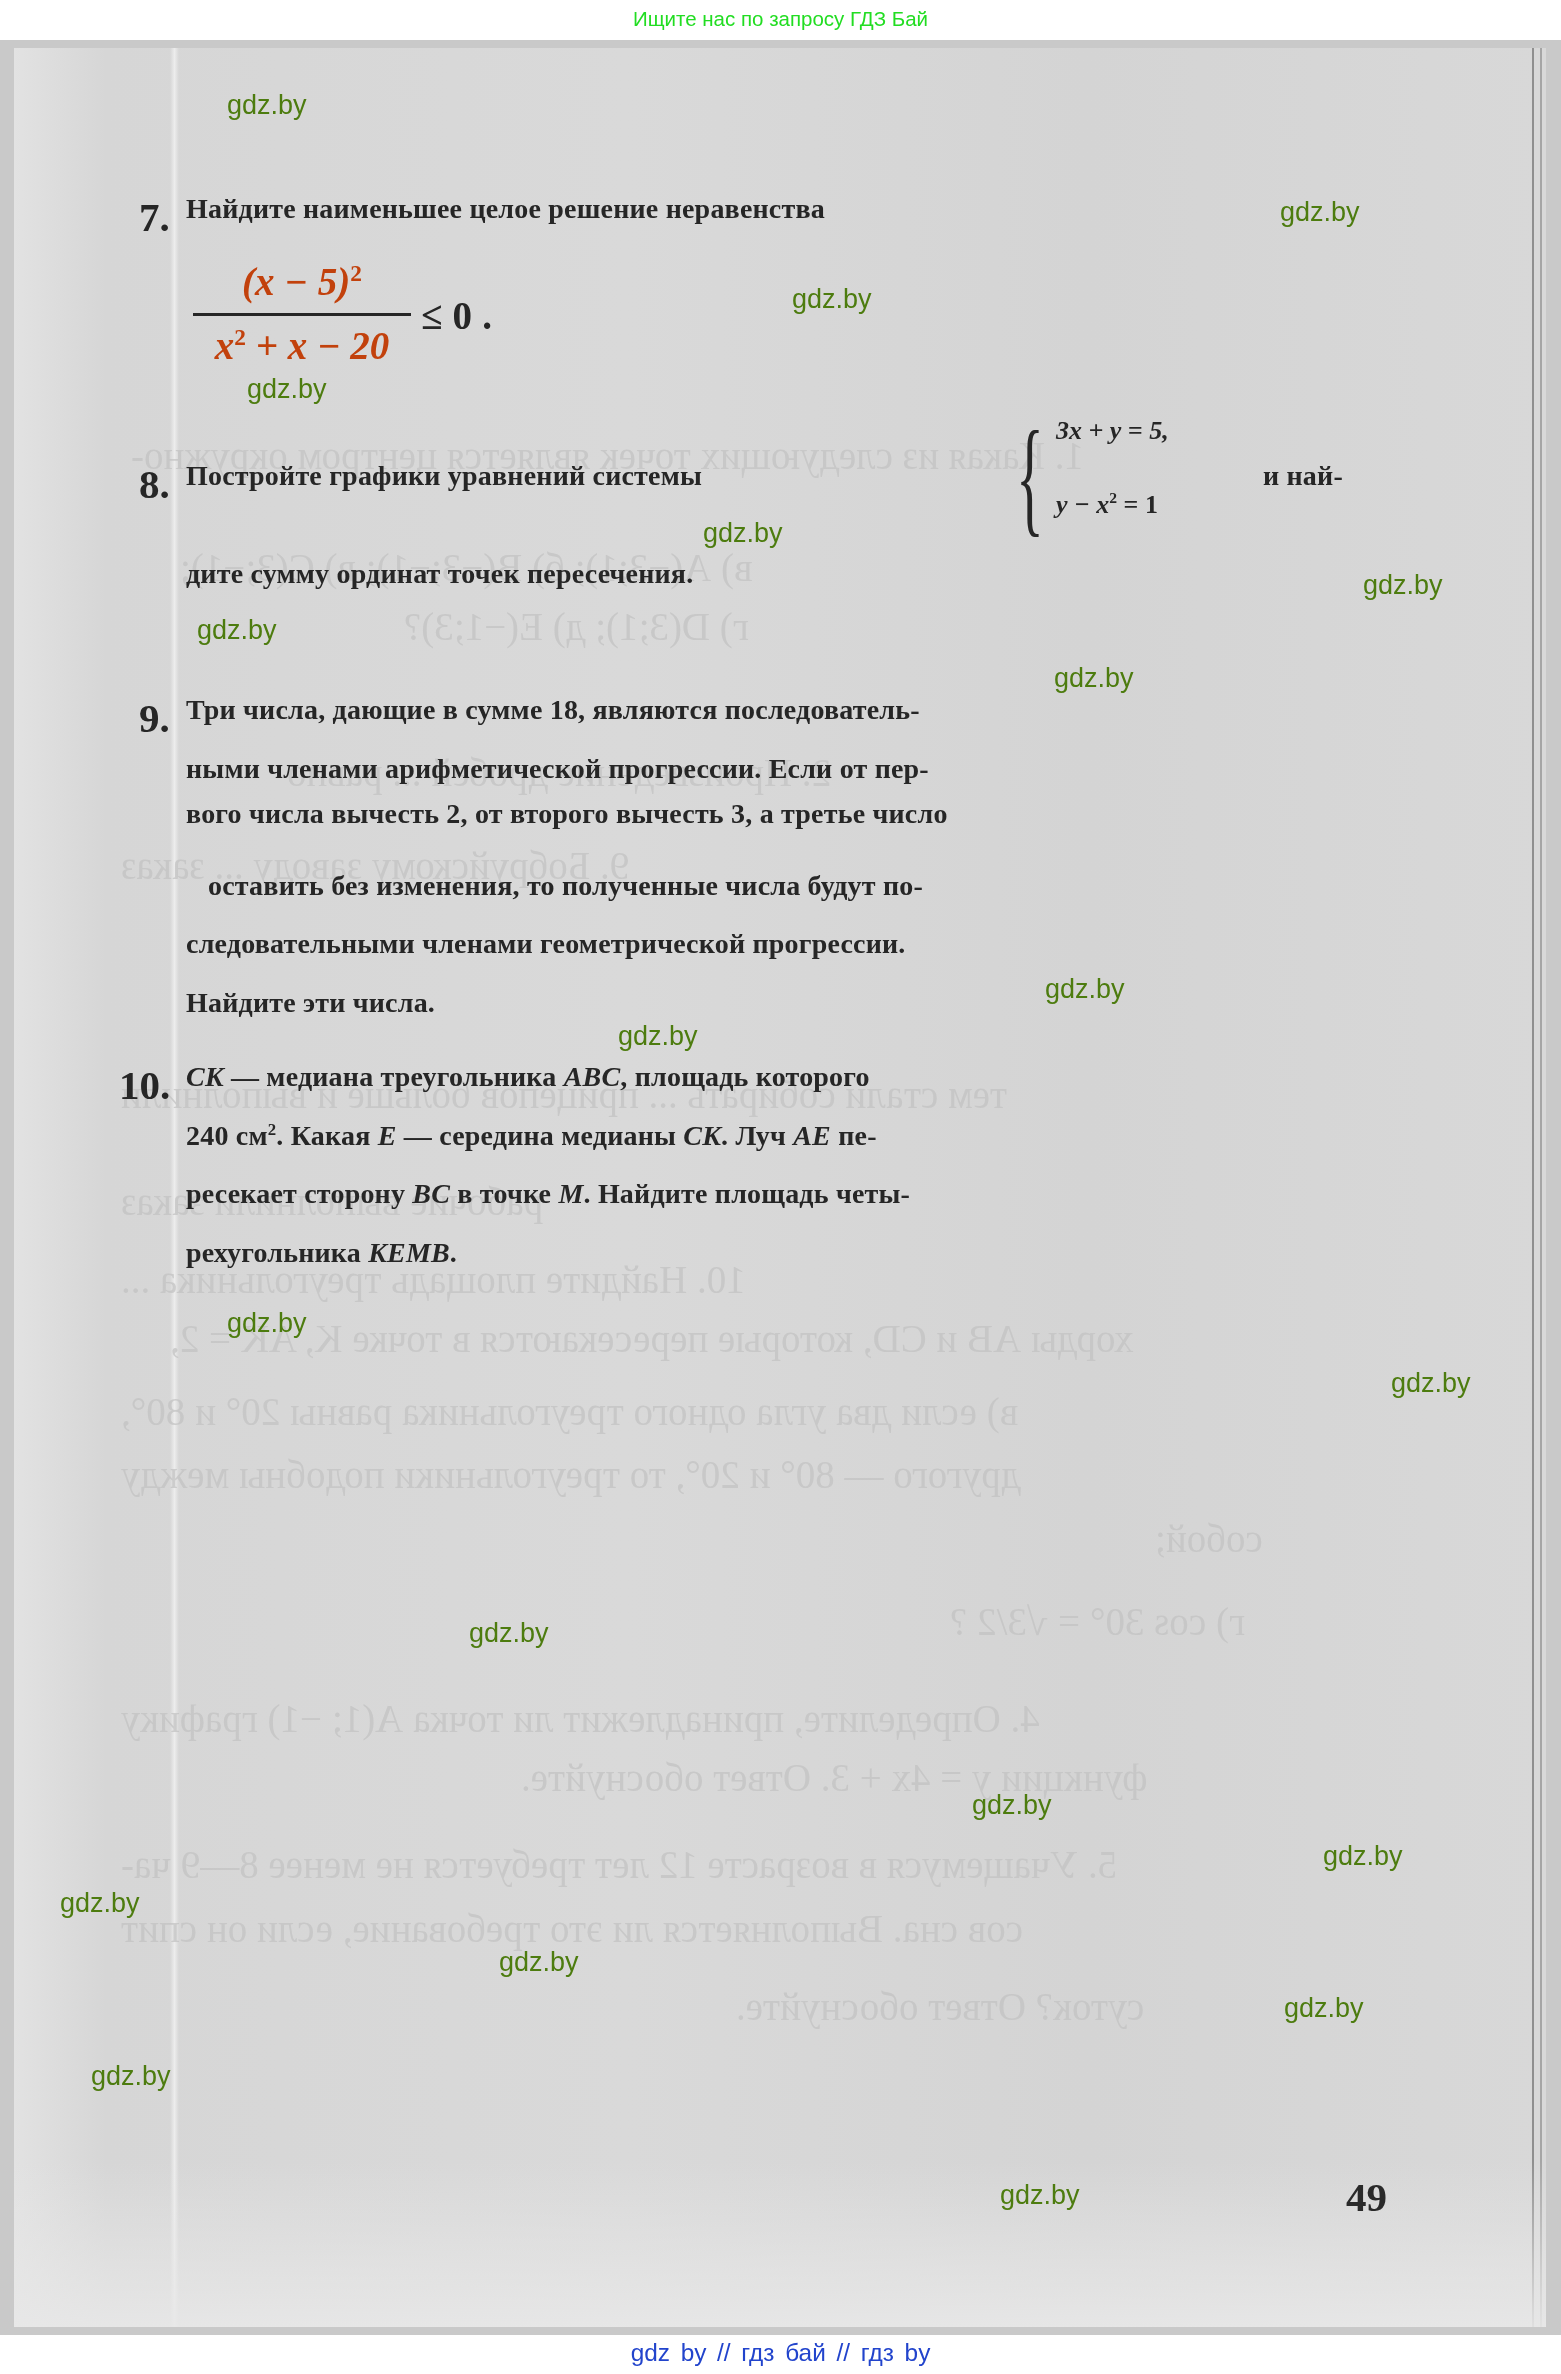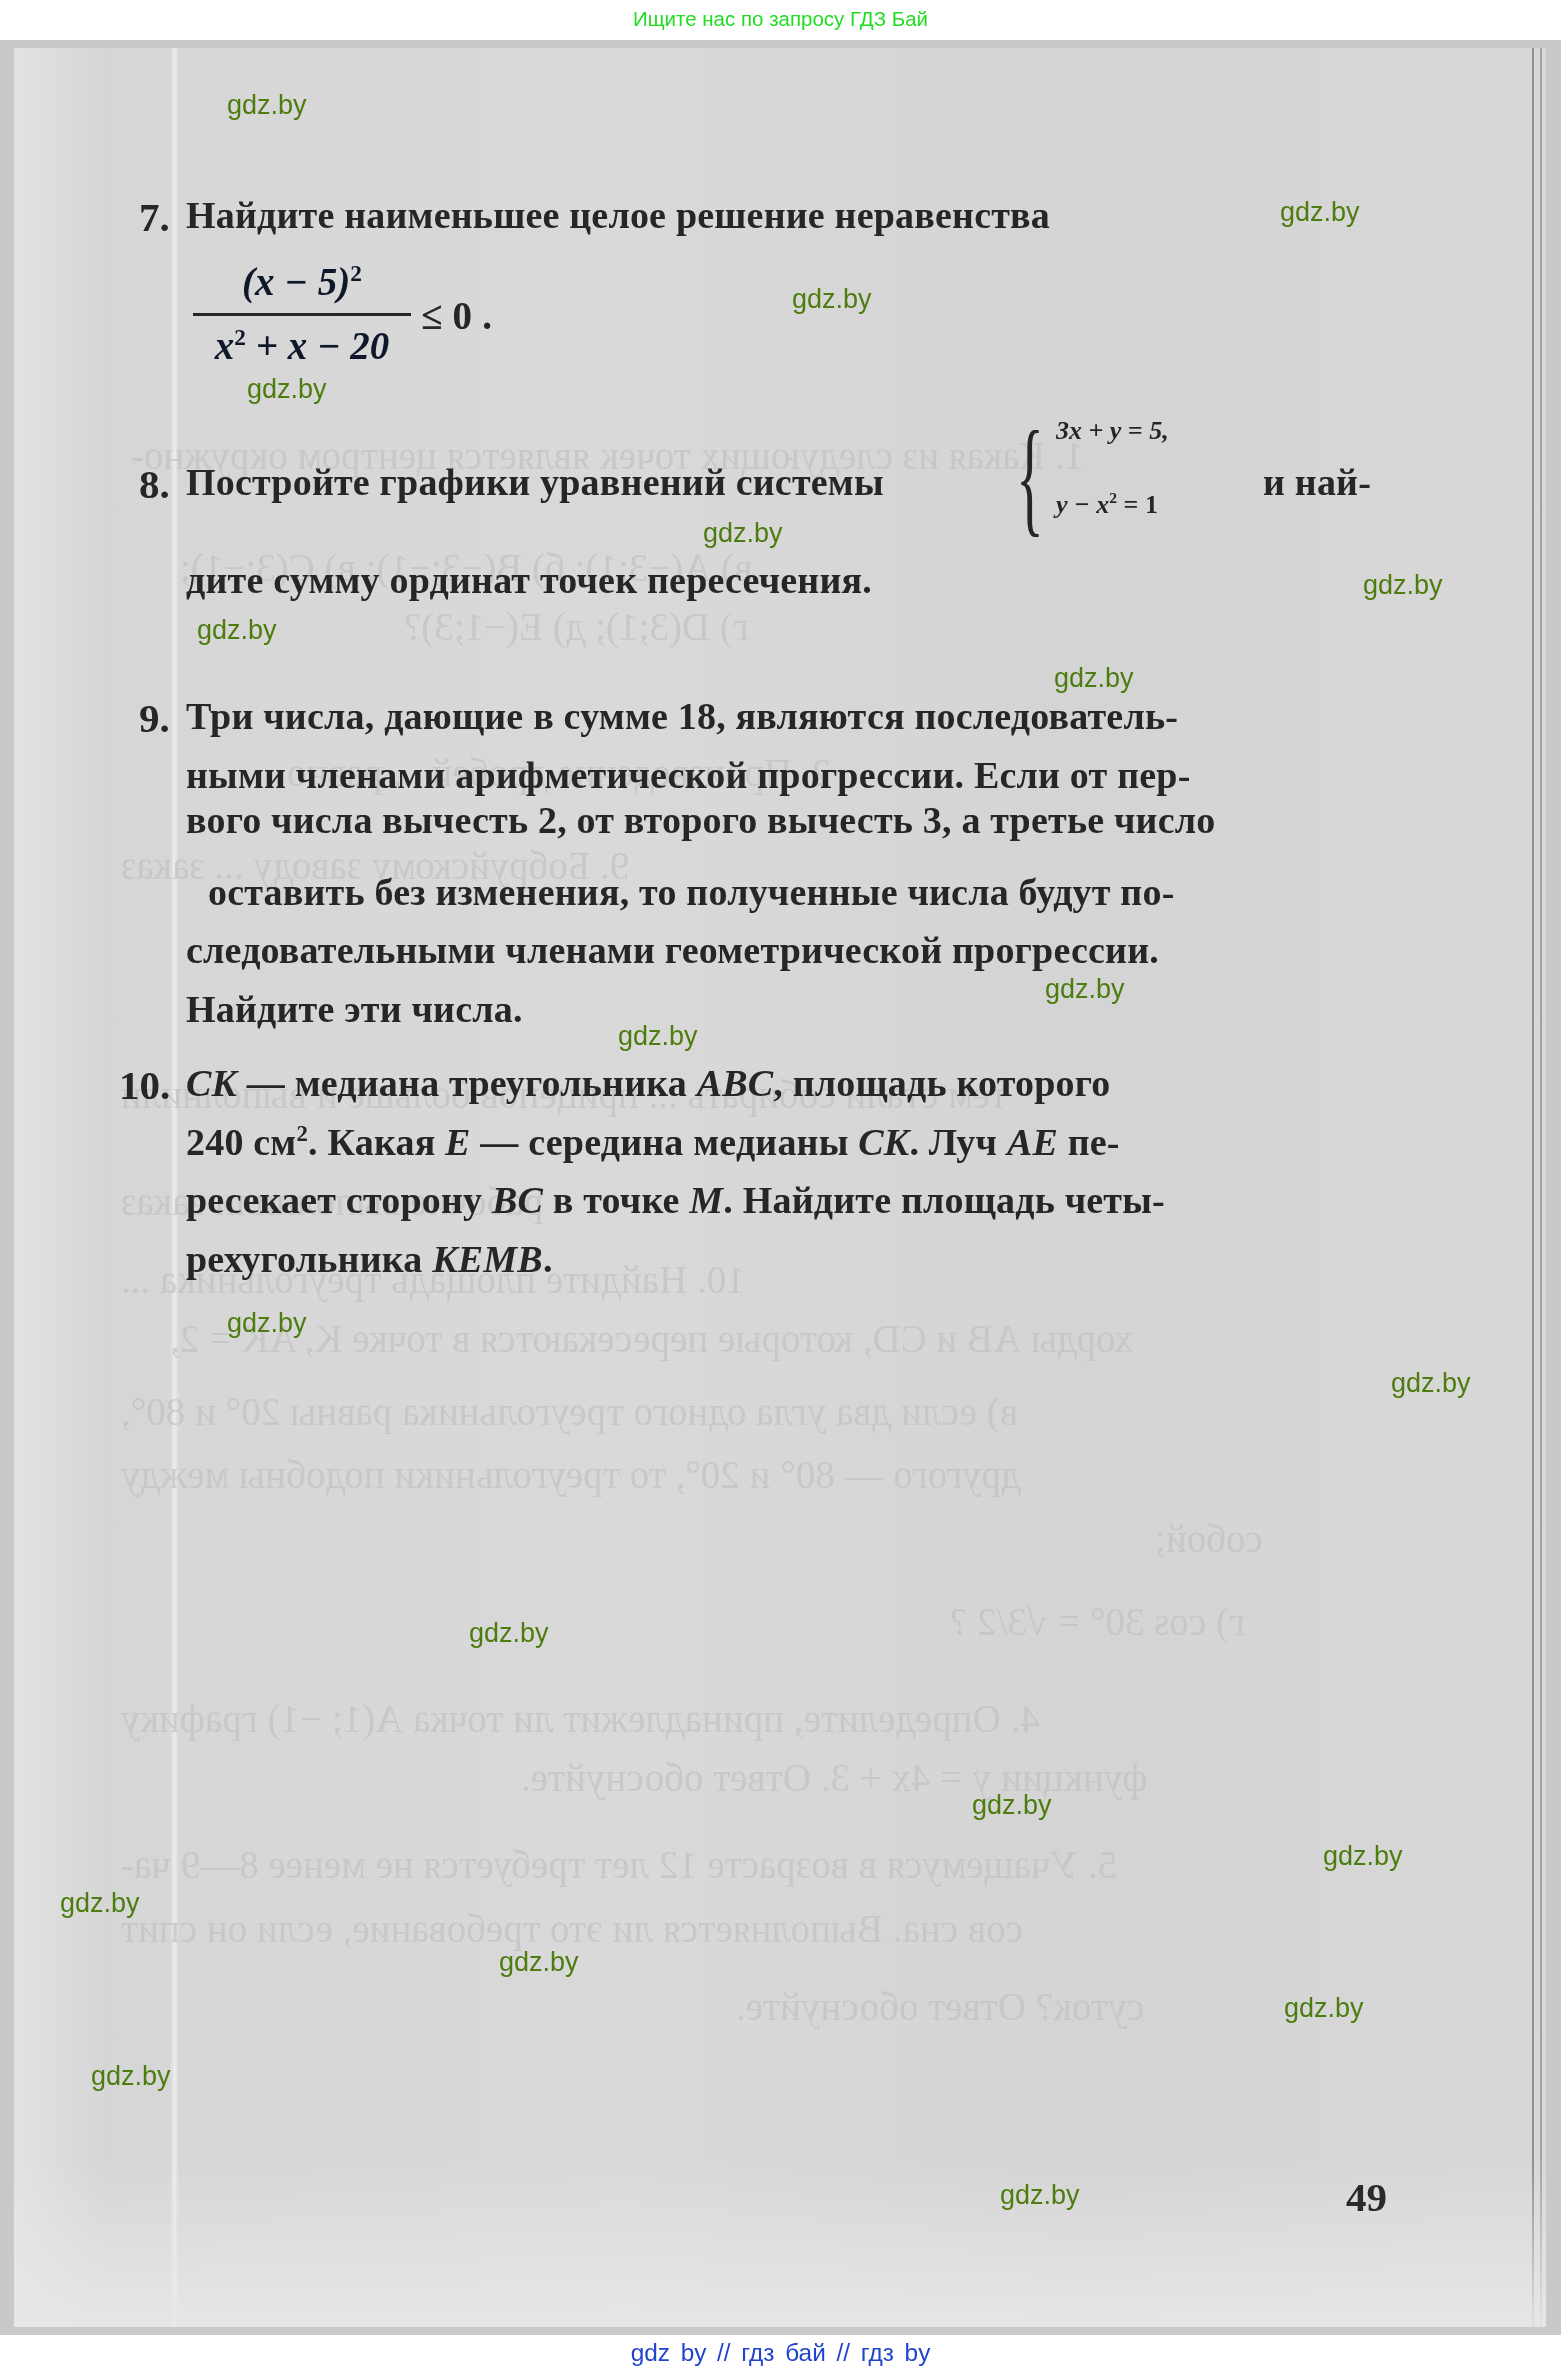"Найдите наименьшее целое решение" .line { font-size: 38px -> 28px }
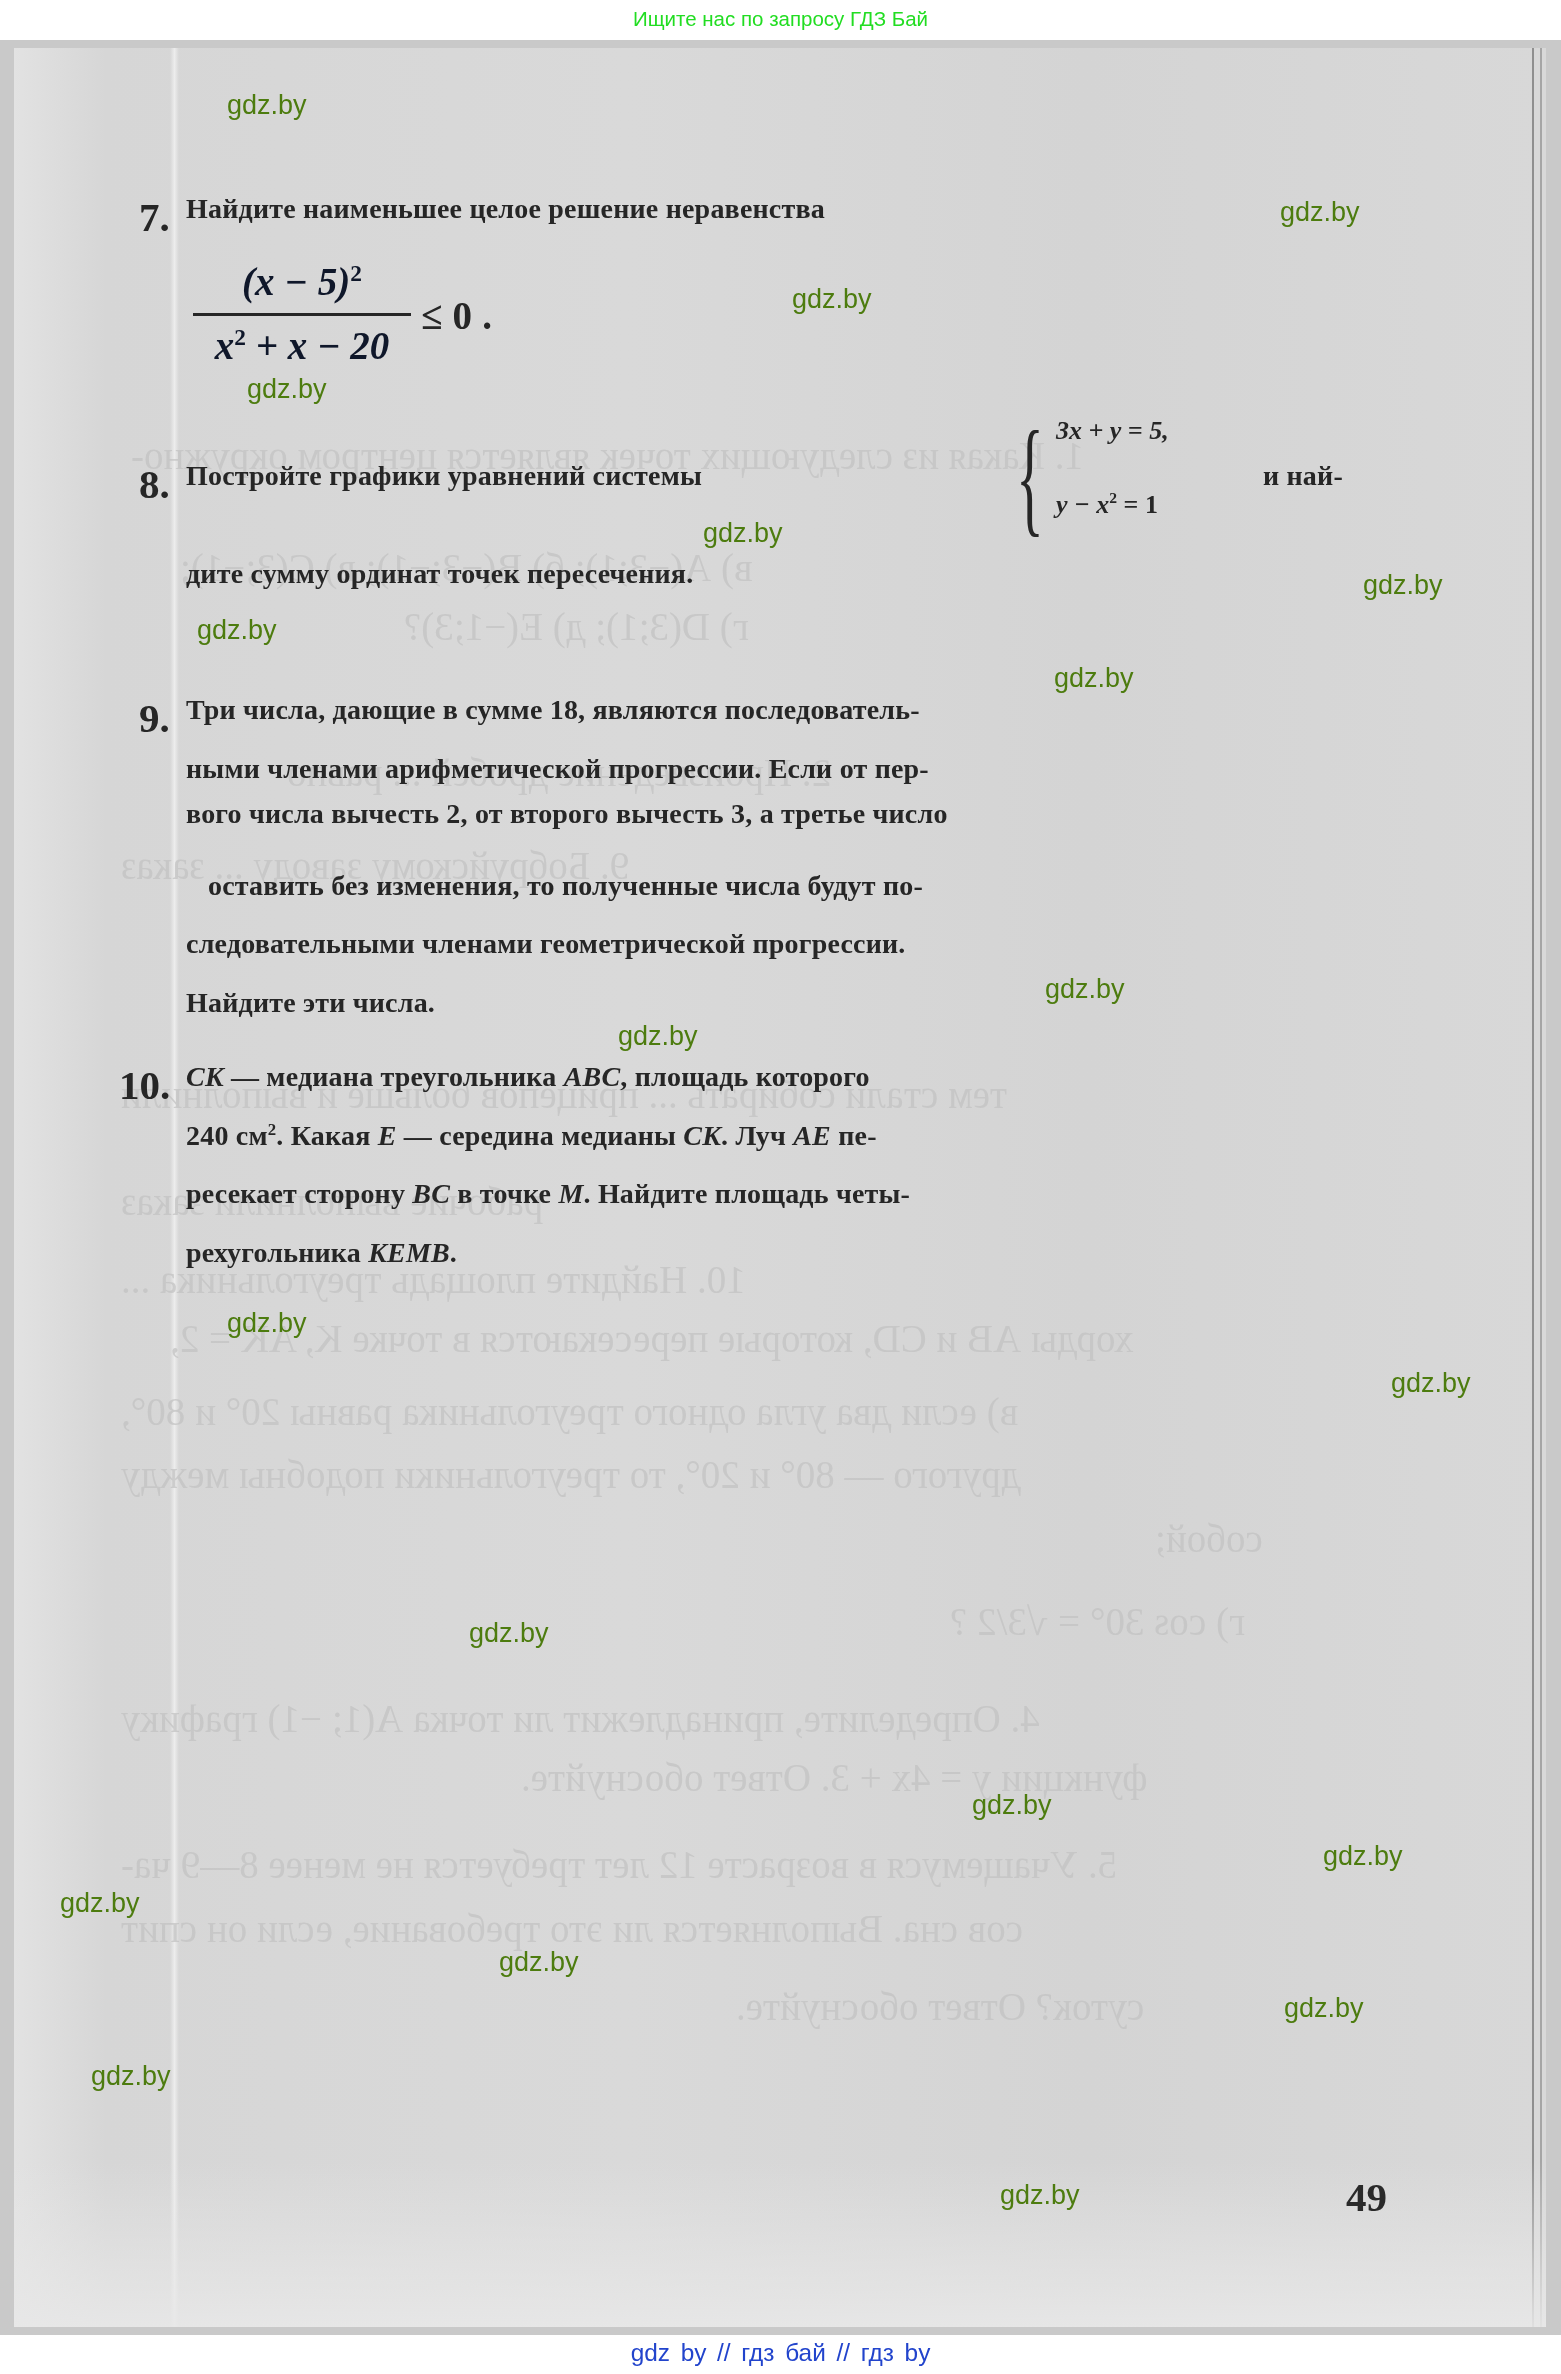"(x − 5)2" .frac { color: #0f172a -> #c2410c }
